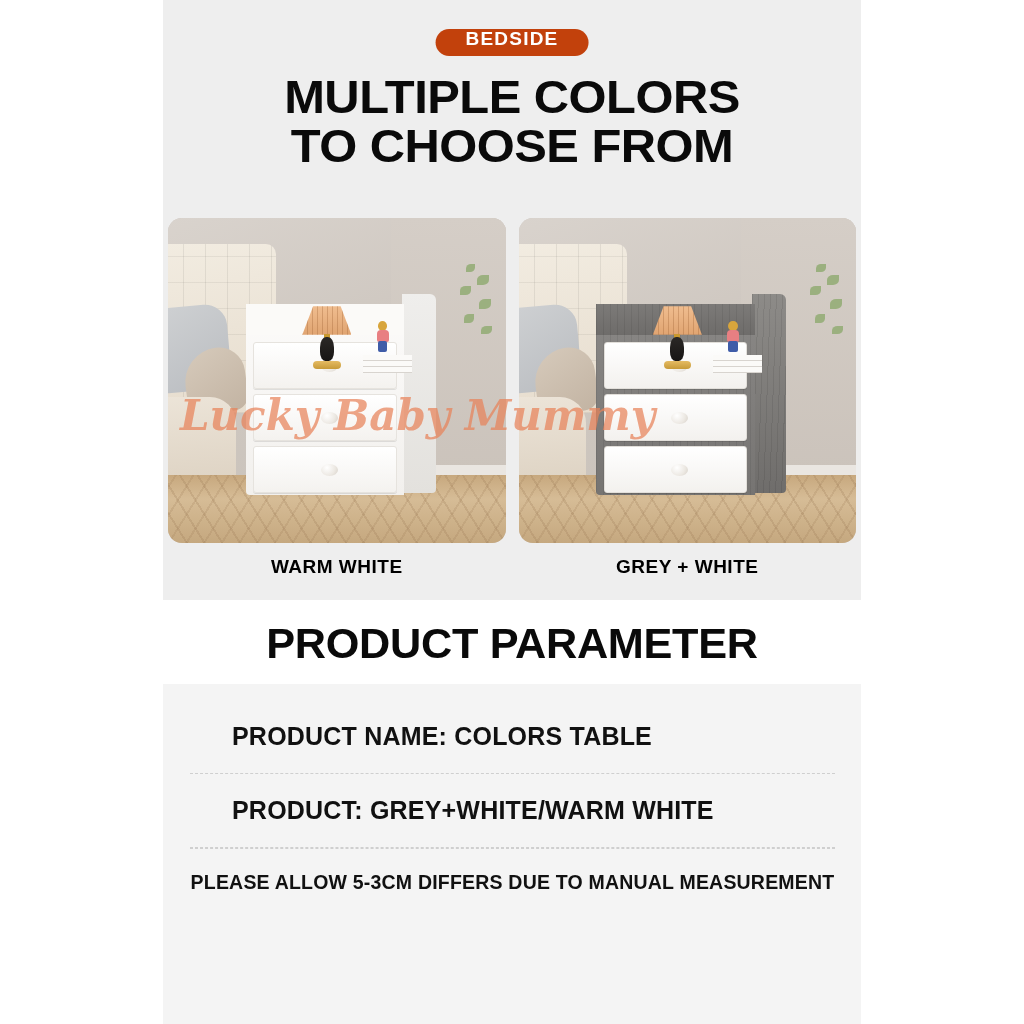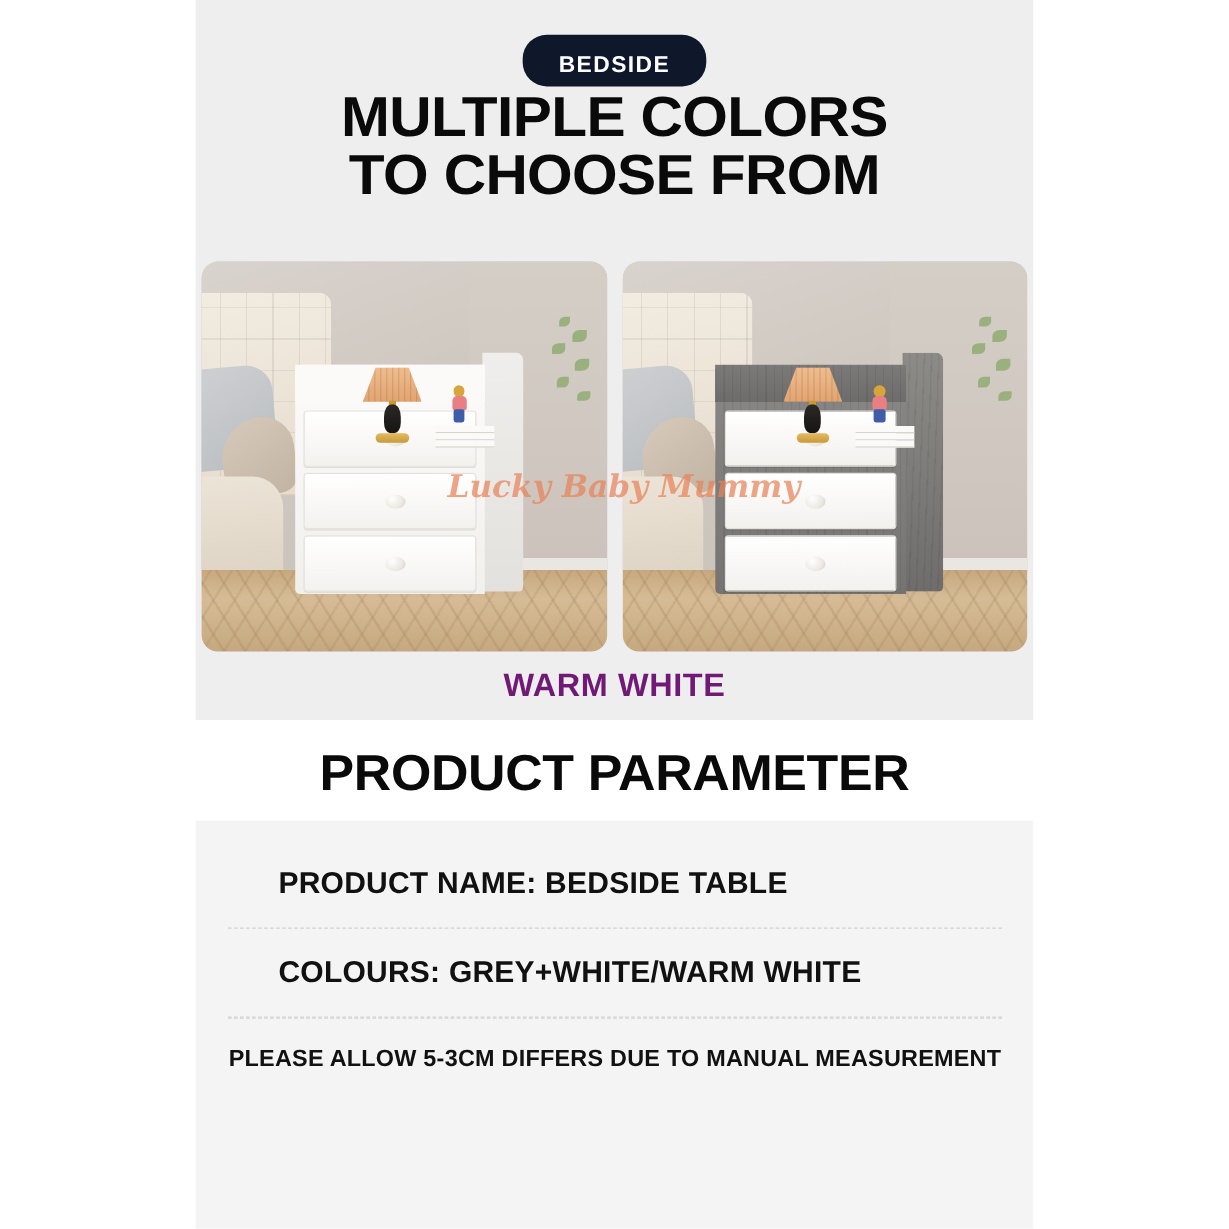"BEDSIDE" .badge { background: #0f172a -> #c2410c; padding: 16px 30px 8px 30px -> 0 30px 8px 30px }
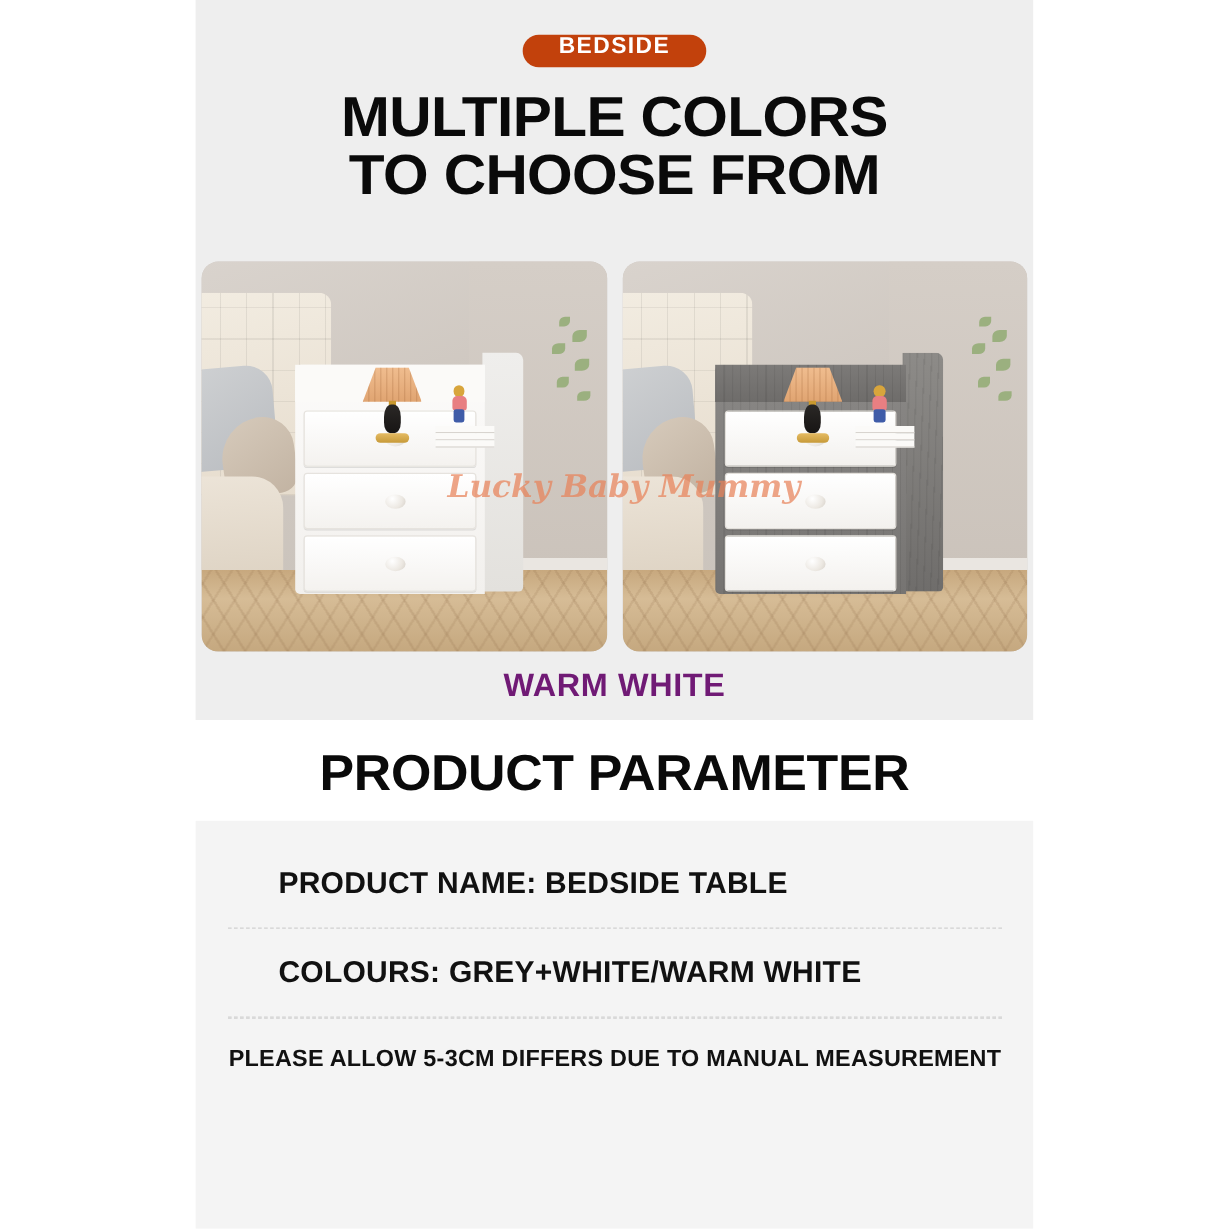"Lucky Baby Mummy" .watermark { font-size: 26px -> 42px; text-align: center -> none }
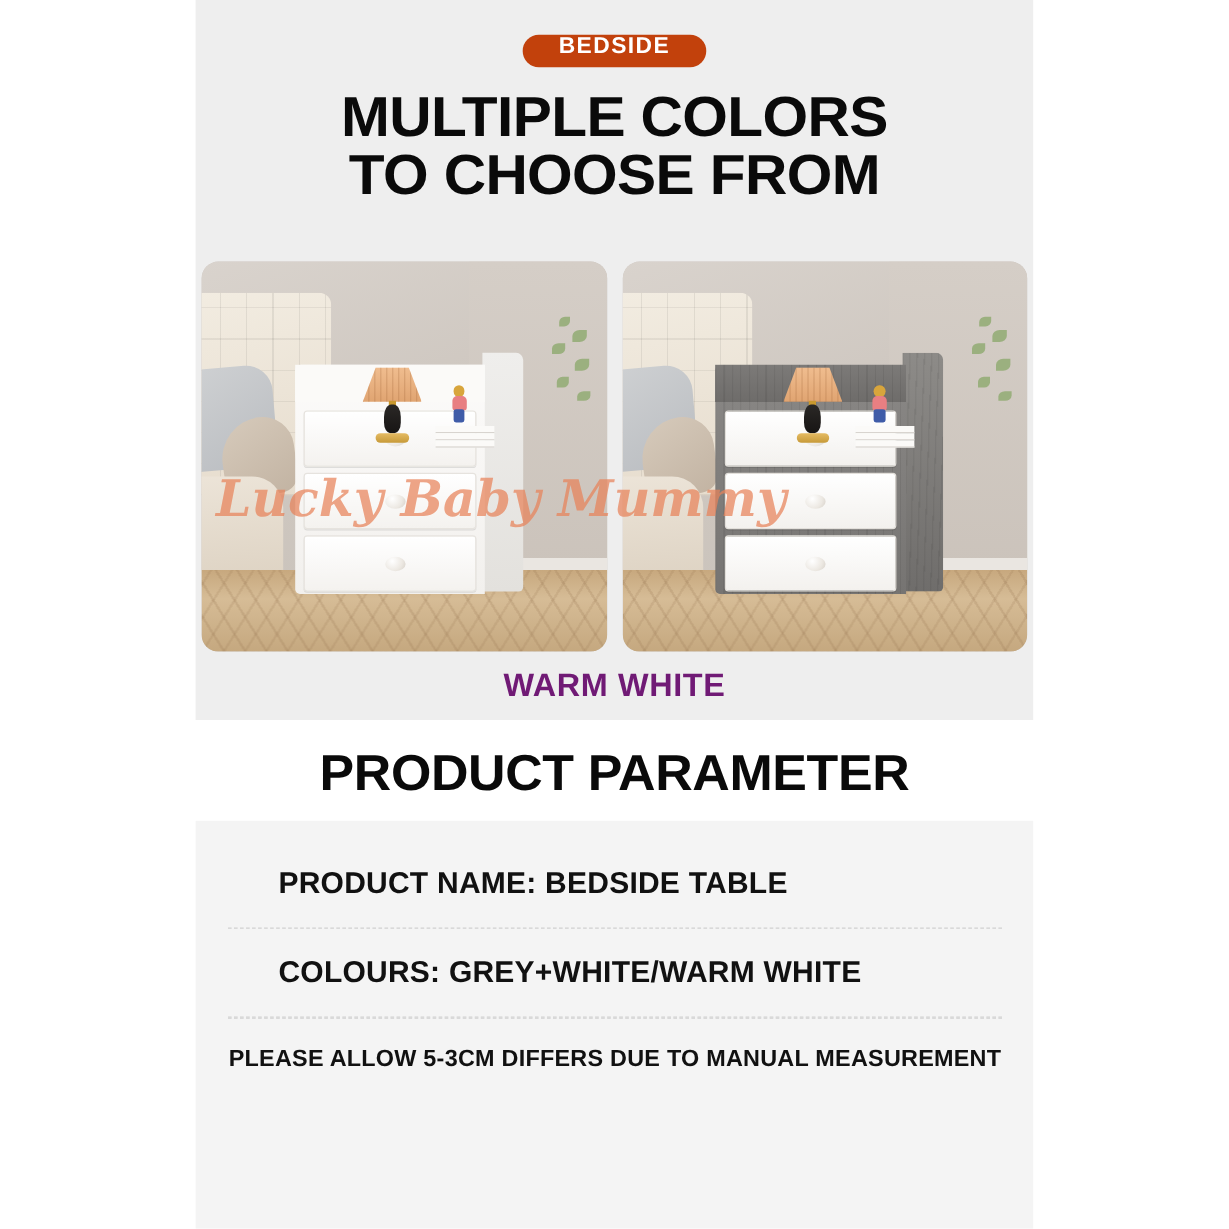"WARM WHITE" .labels div { color: #701a75 -> #000000; font-size: 27px -> 19px }
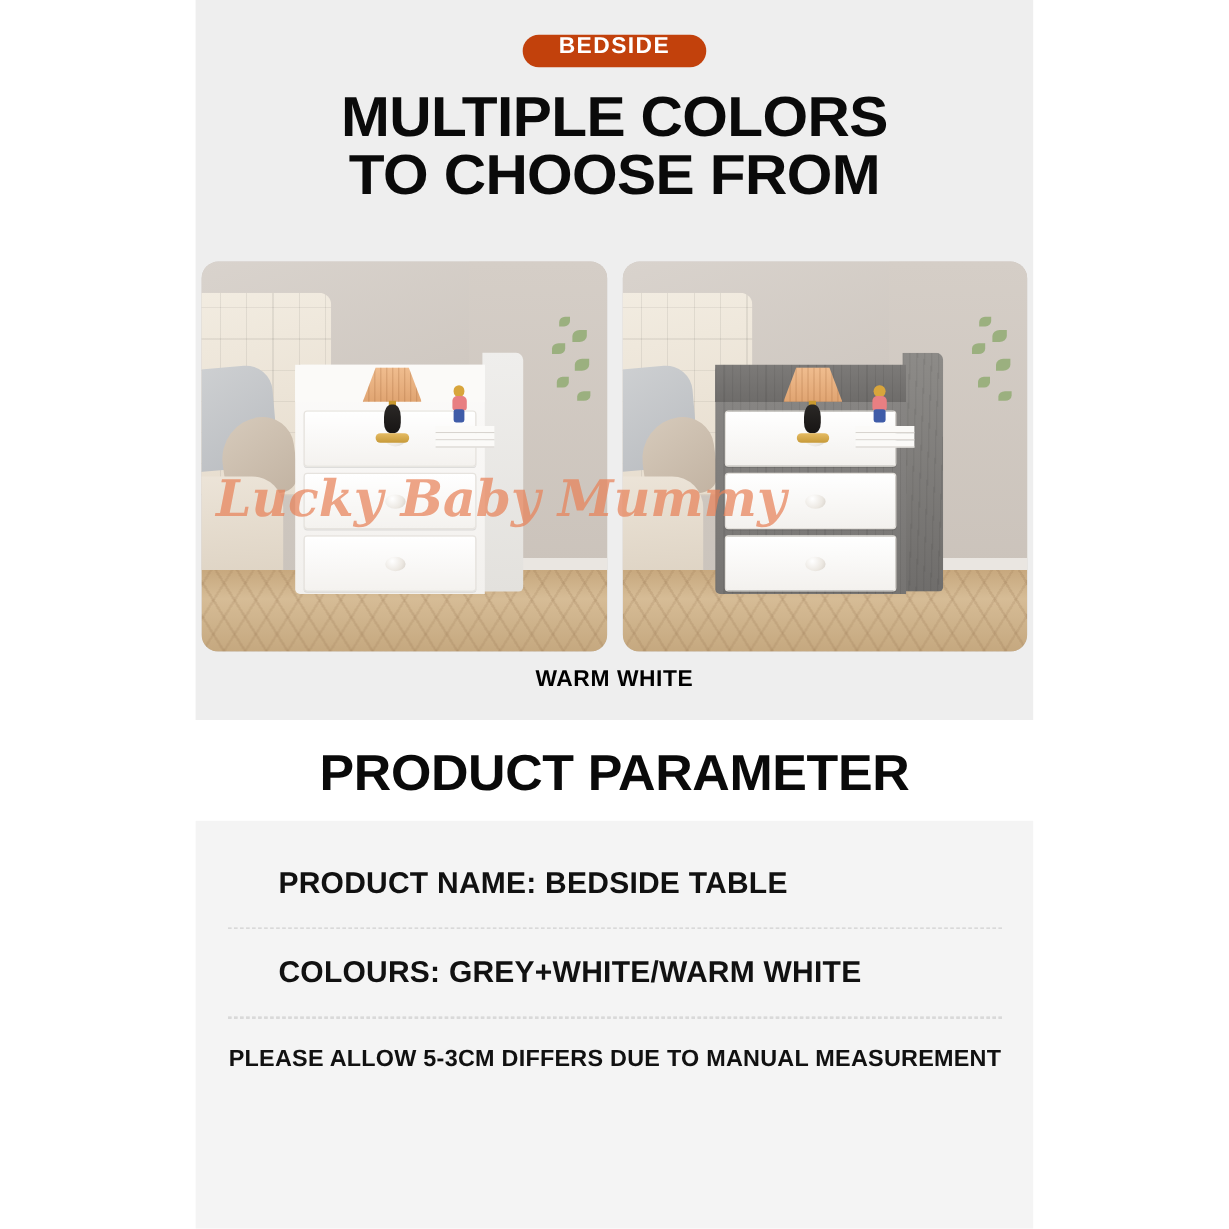"GREY + WHITE" div { html: none -> <div>GREY + WHITE</div> }
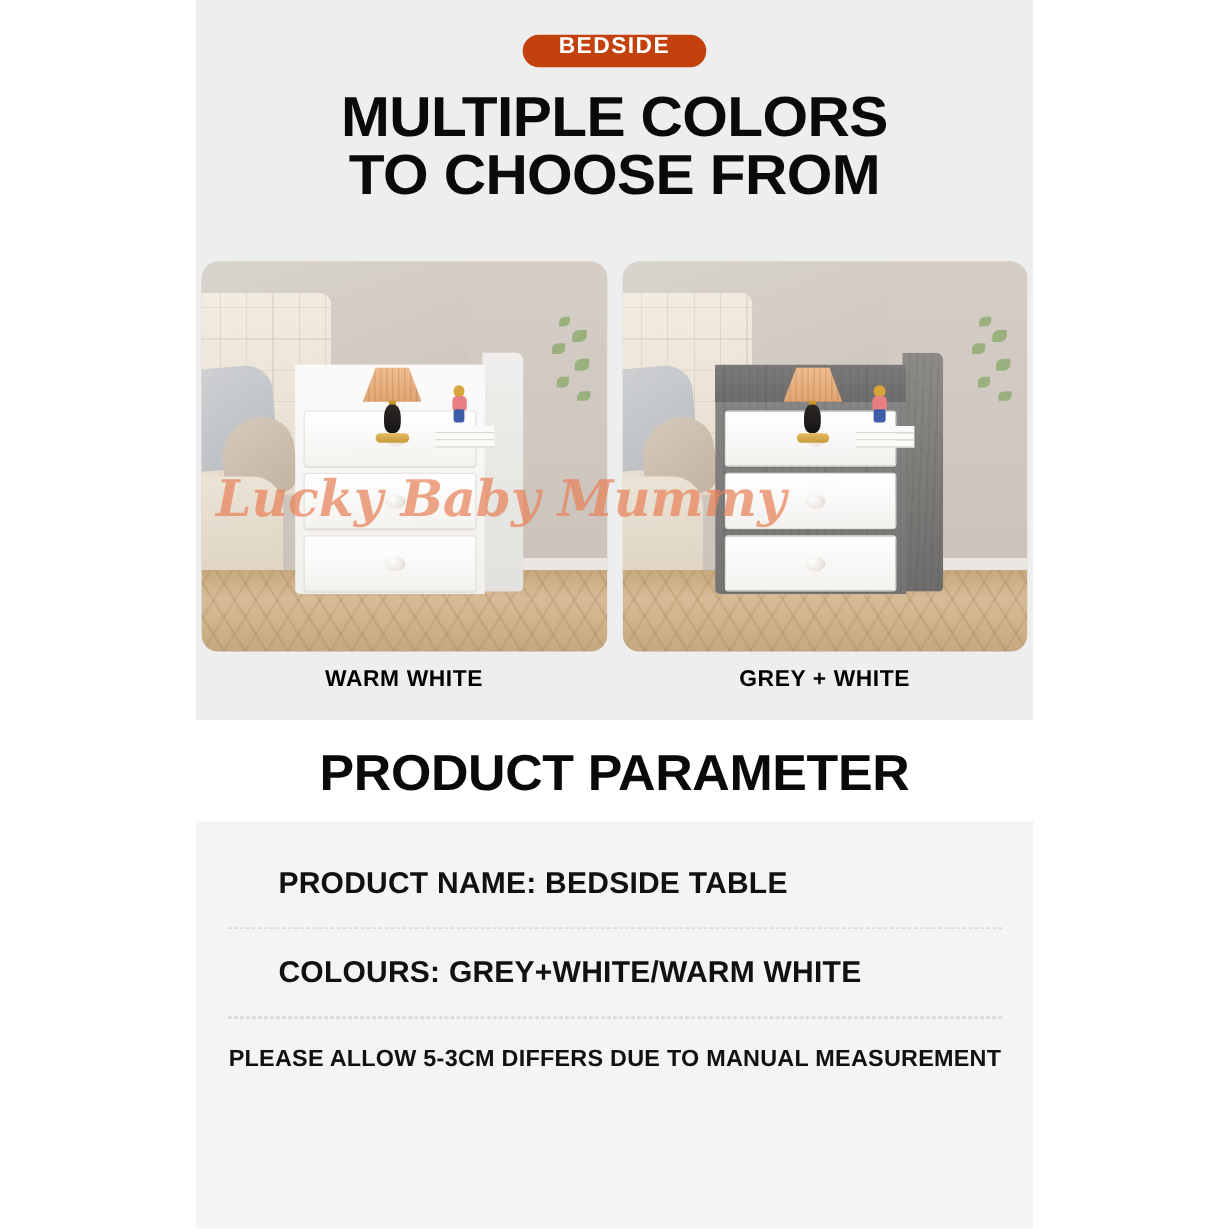"PRODUCT NAME: BEDSIDE TABLE" div.spec-row { text: BEDSIDE -> COLORS }
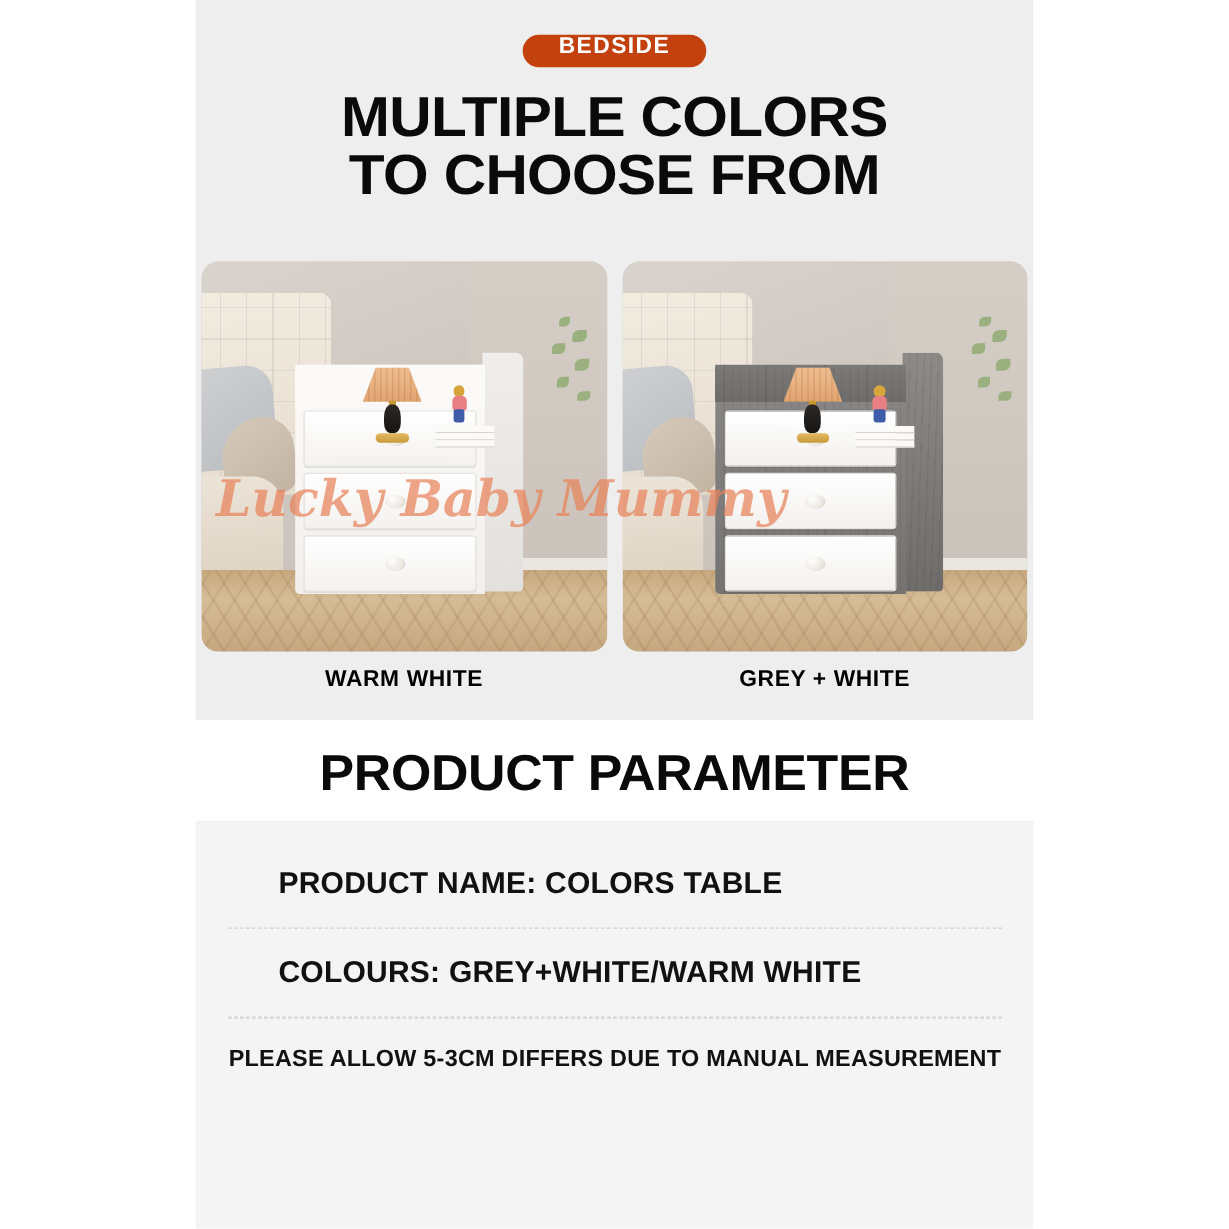"COLOURS: GREY+WHITE/WARM WHITE" div.spec-row { text: COLOURS -> PRODUCT }
